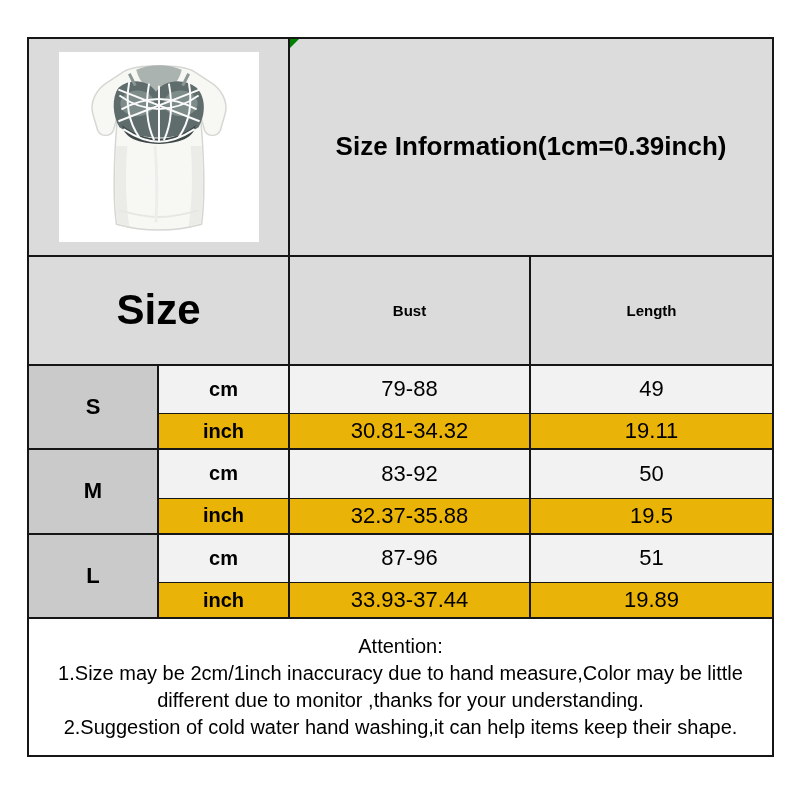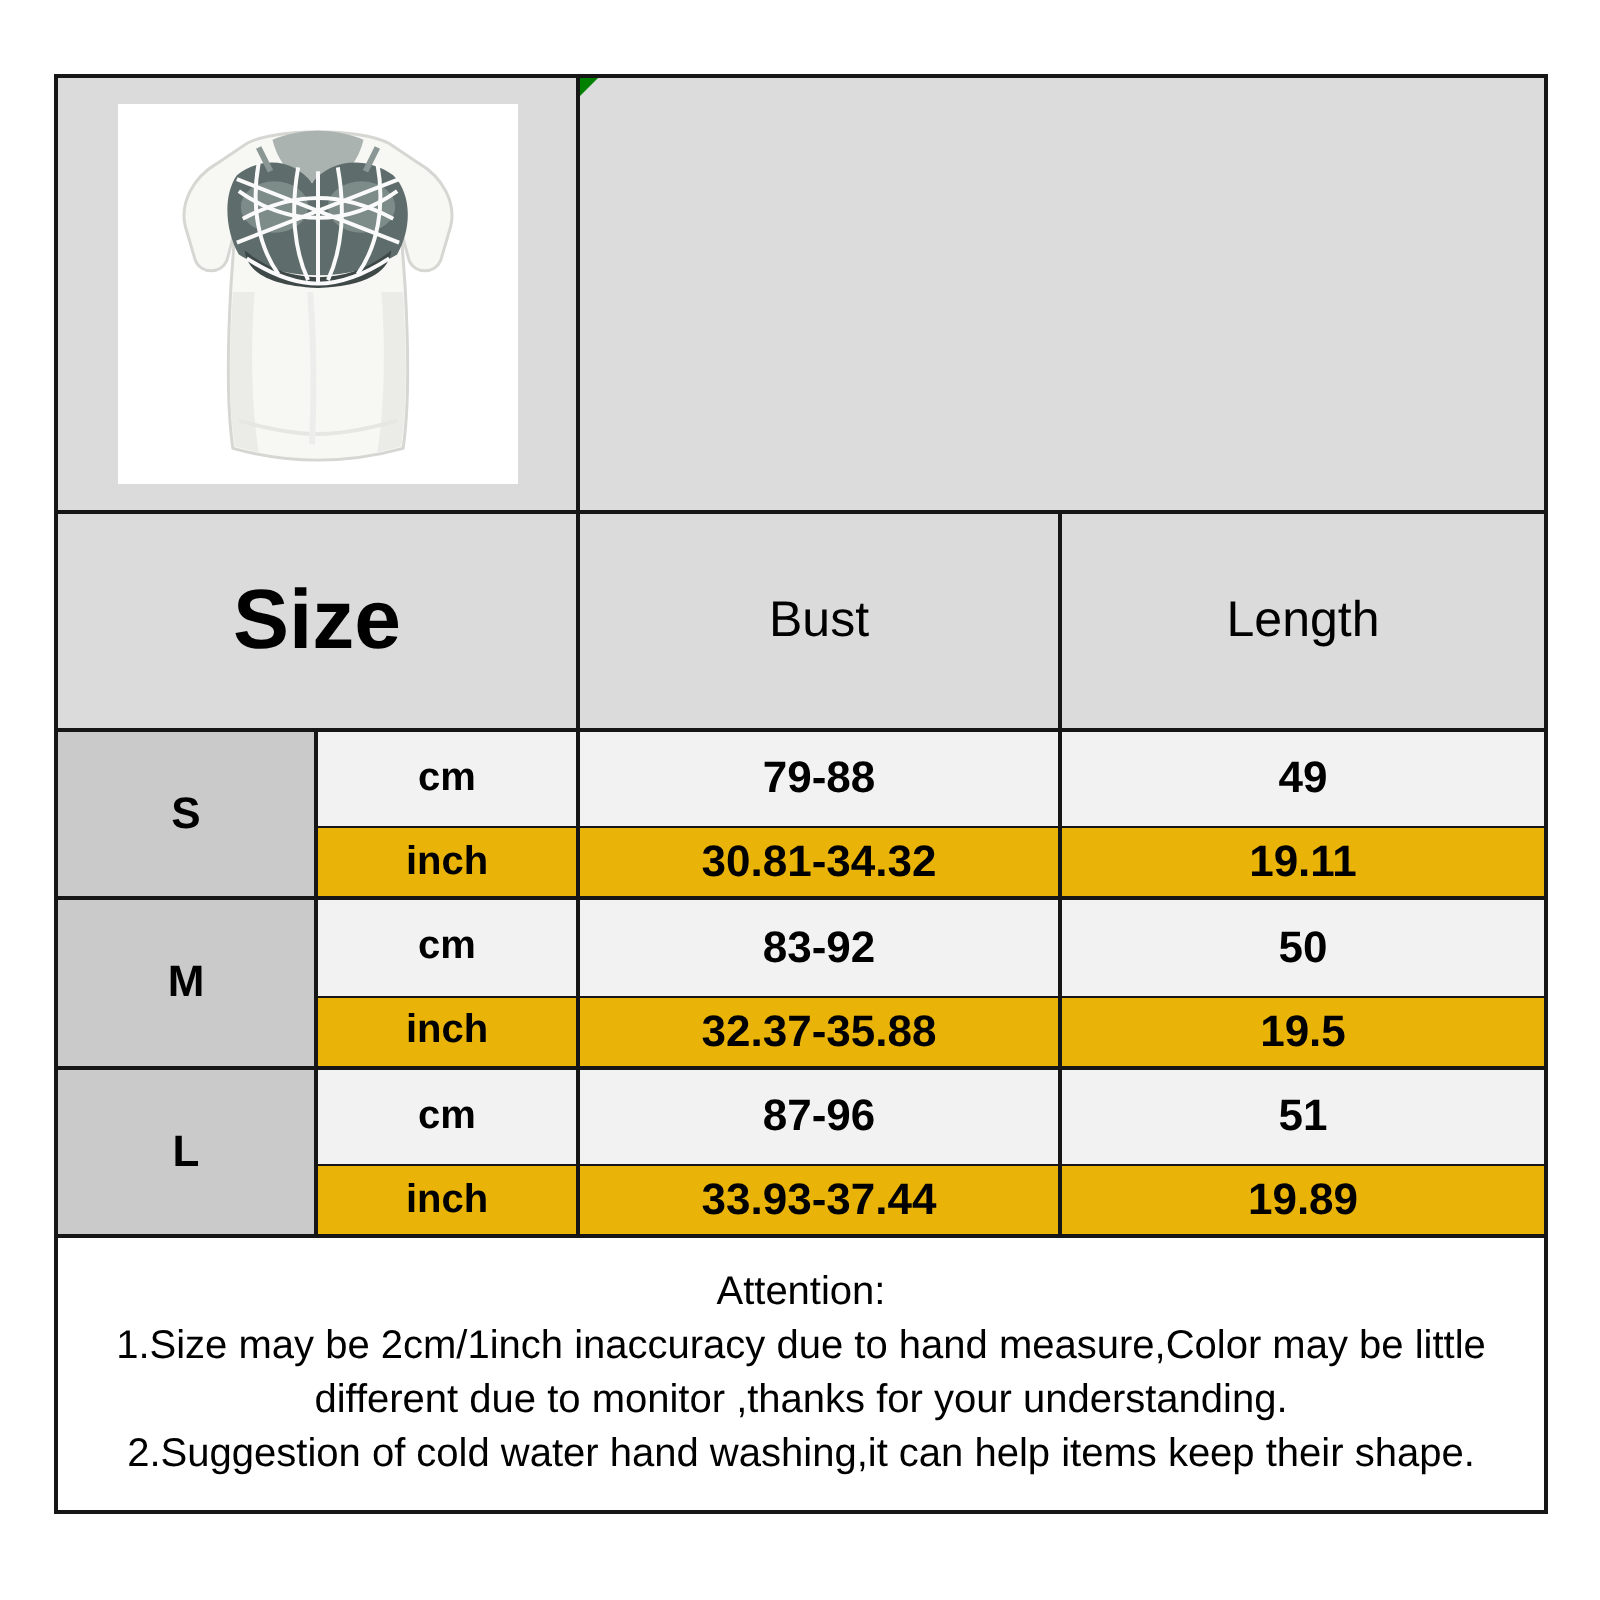"Size Information(1cm=0.39inch)" span { html: none -> <span>Size Information(1cm=0.39inch)</span> }
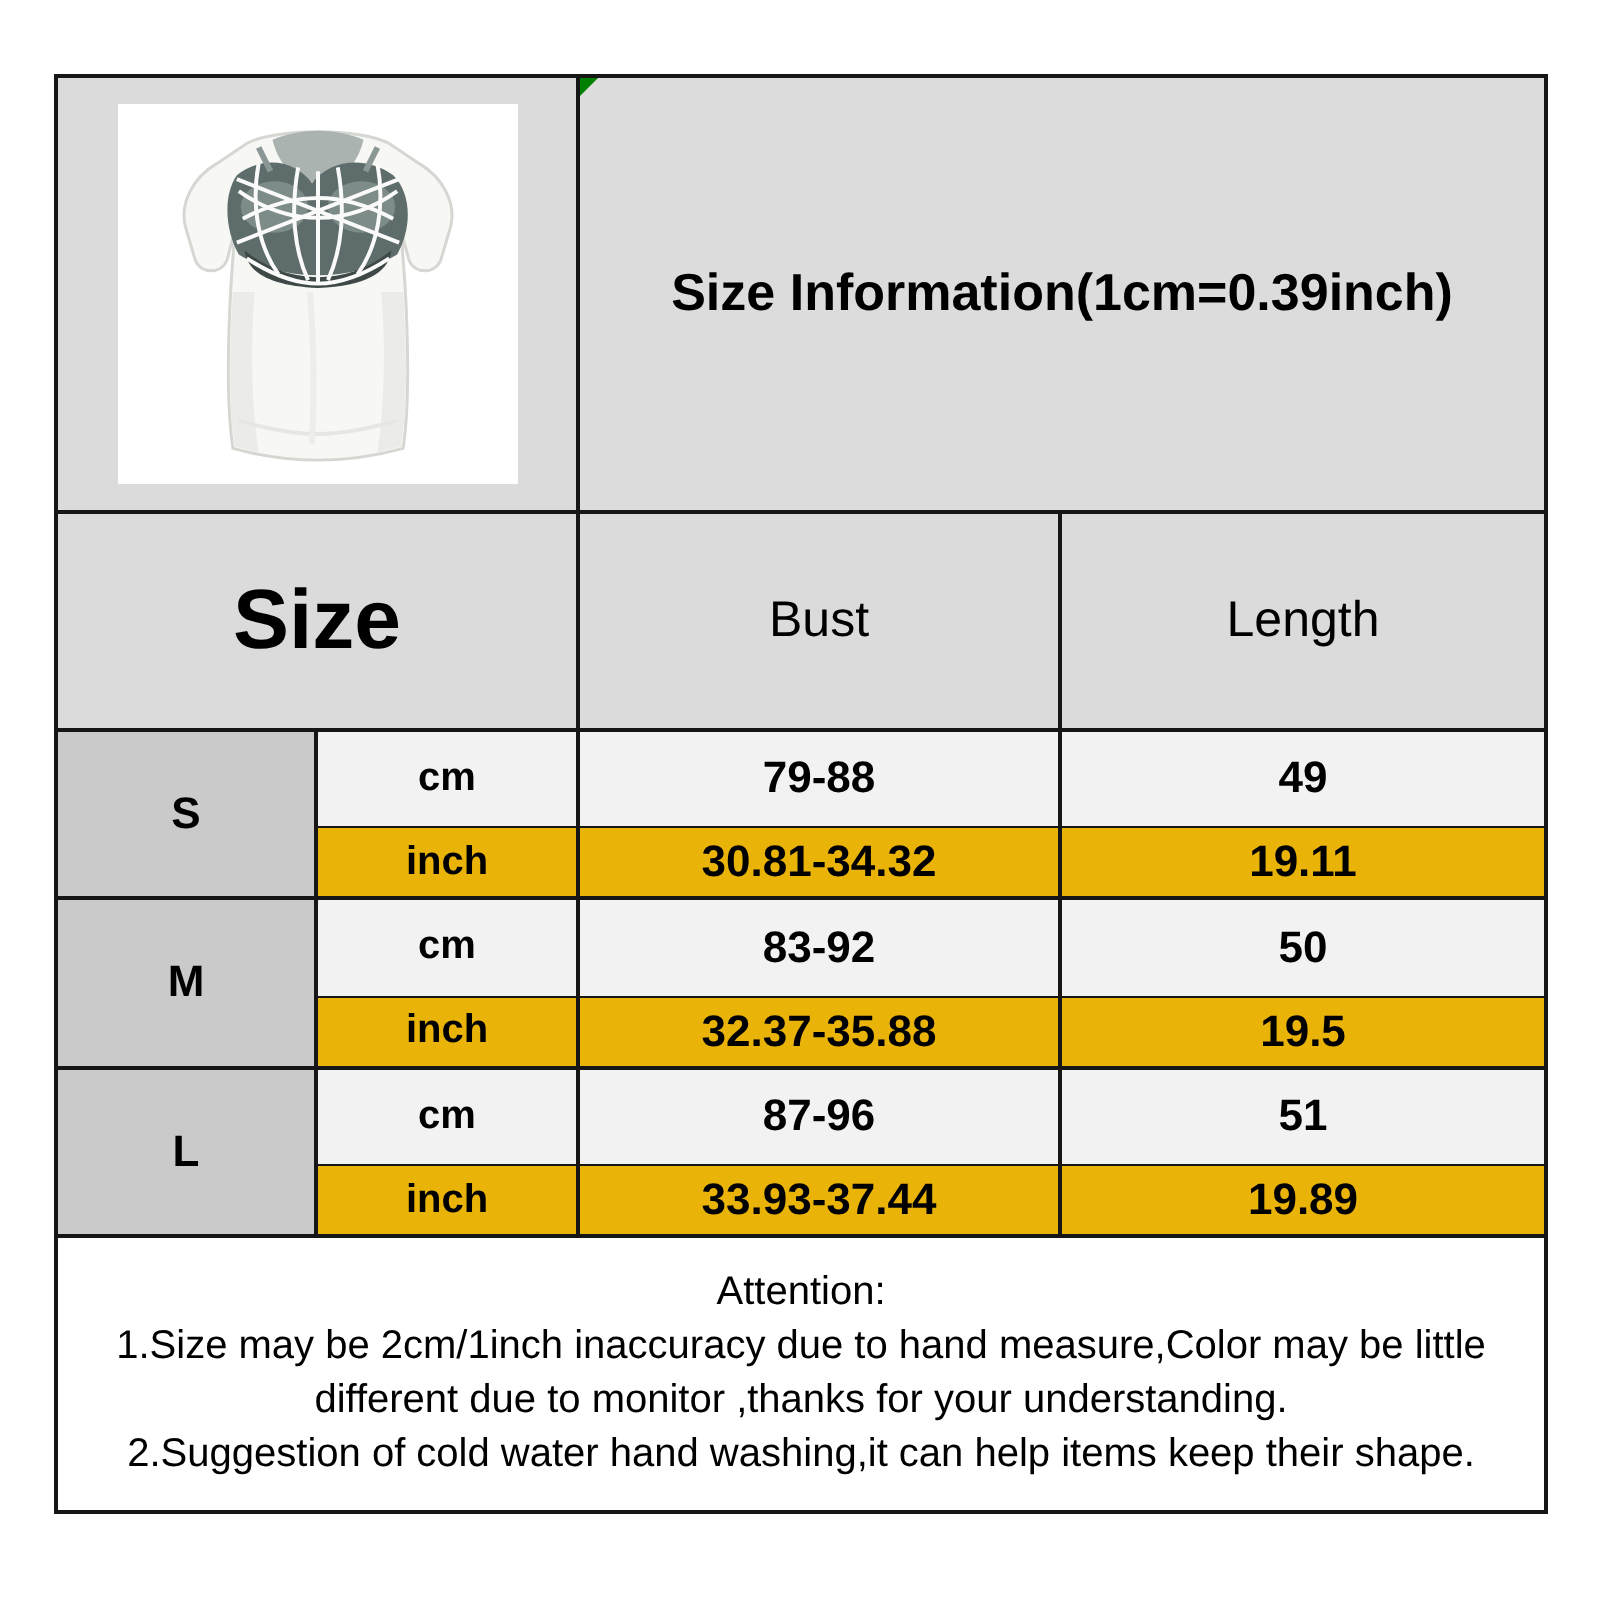"Bust" th.col-head { font-size: 25px -> 15px; font-weight: normal -> bold }
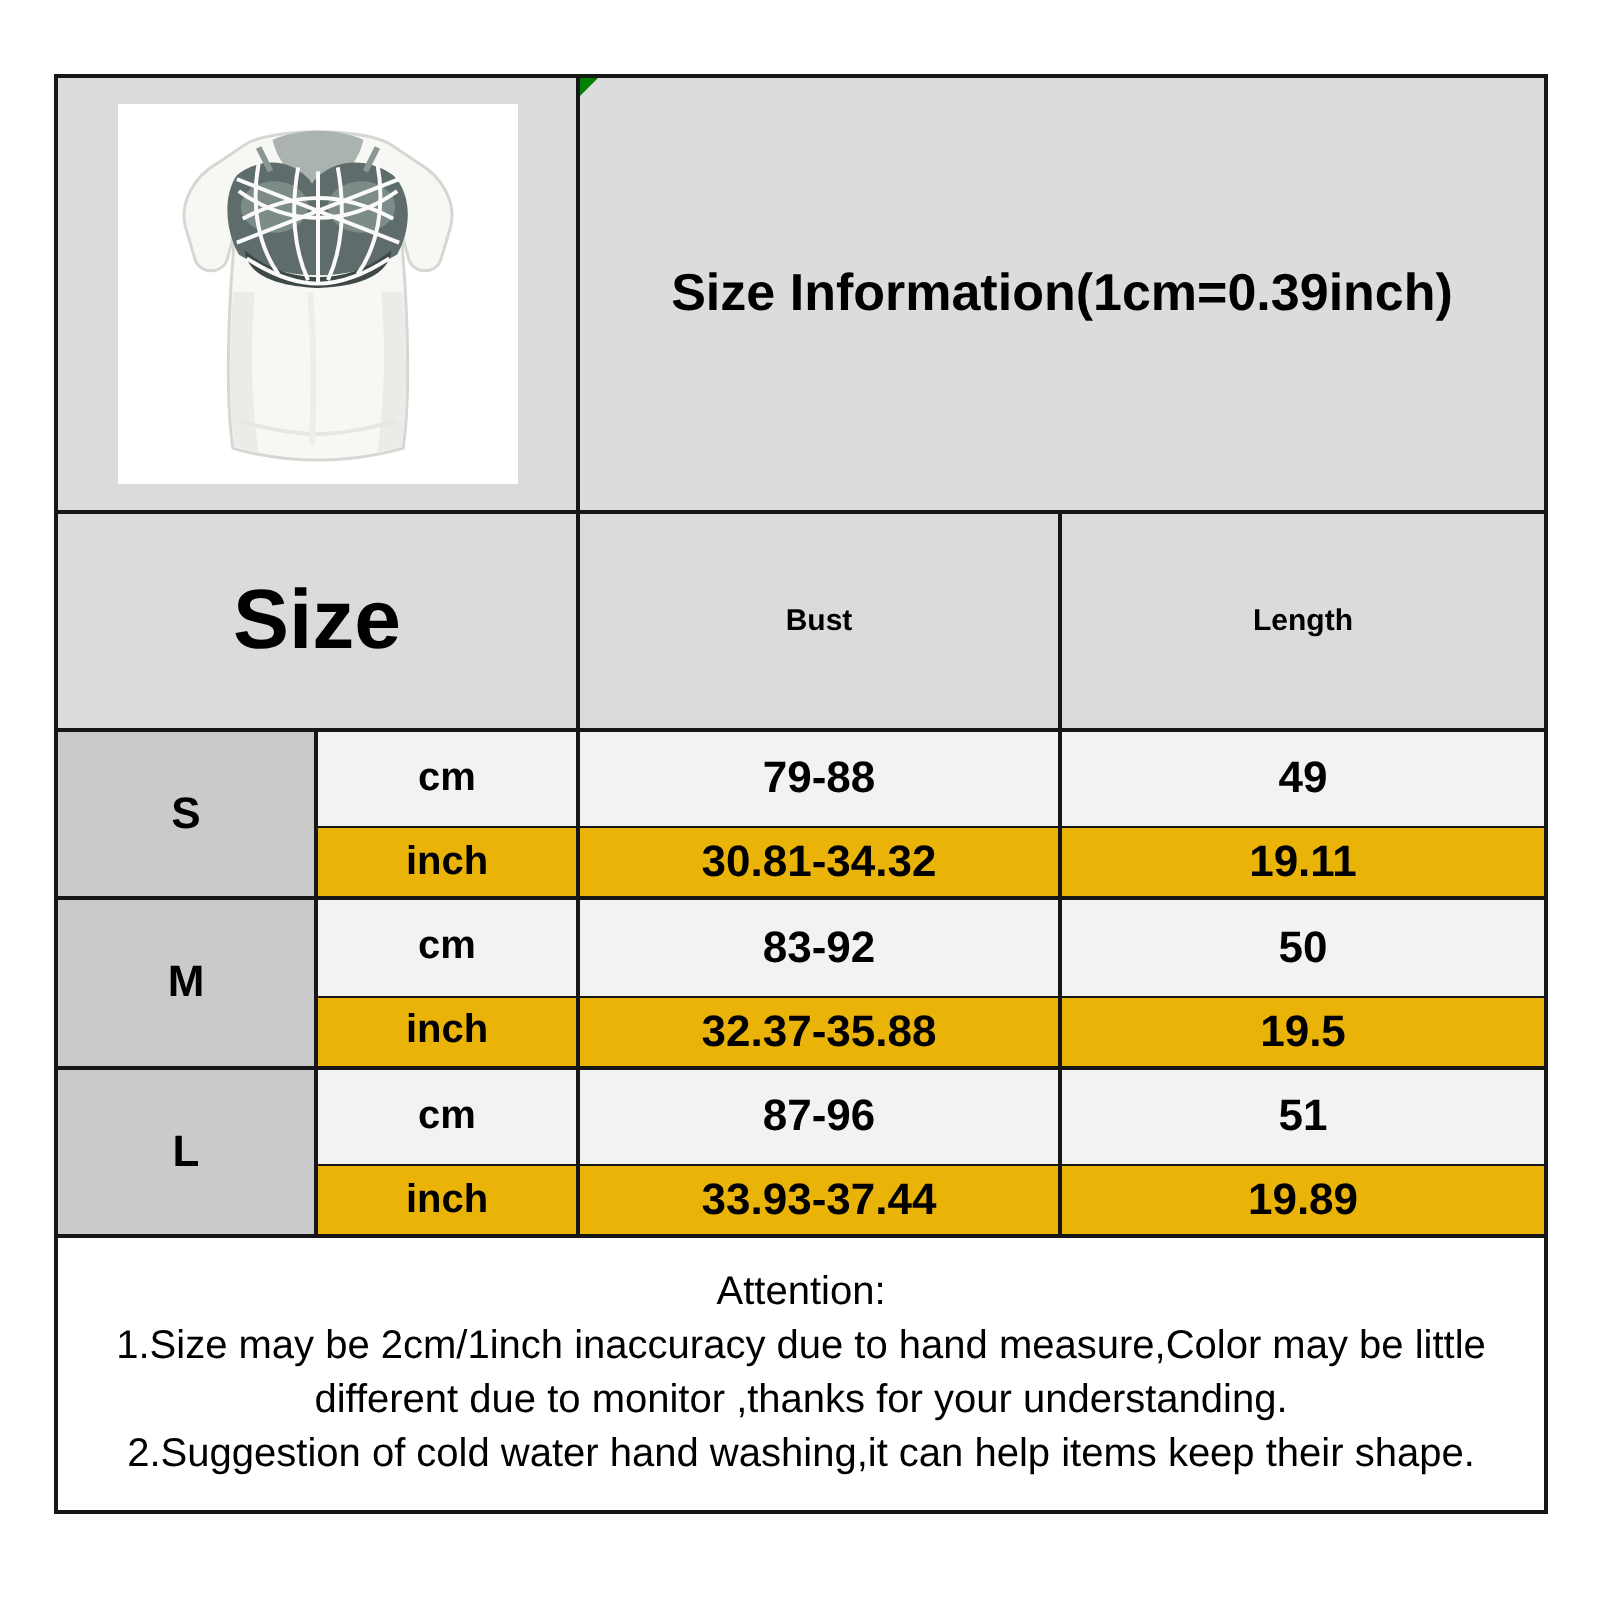"79-88" td.value-cell { font-weight: bold -> normal }
